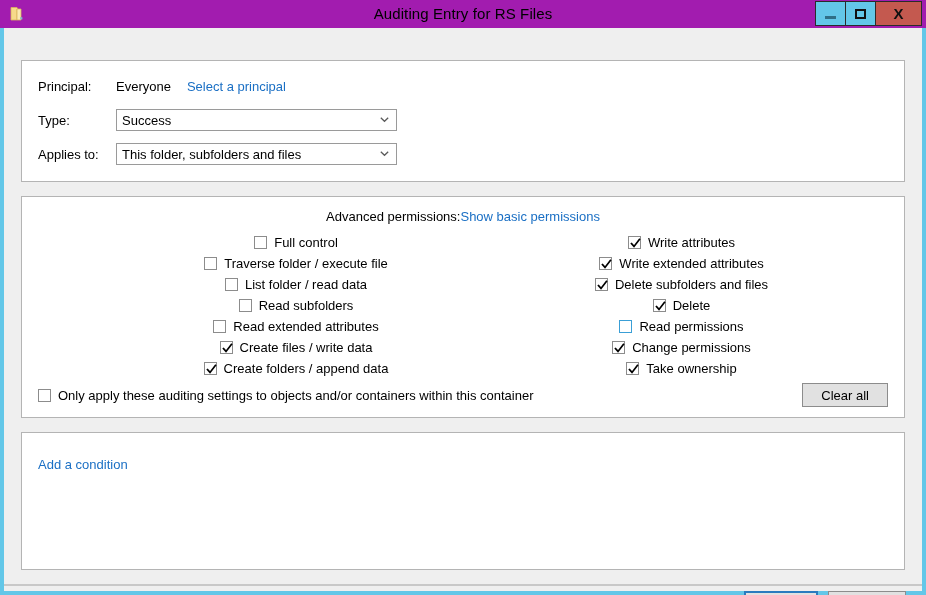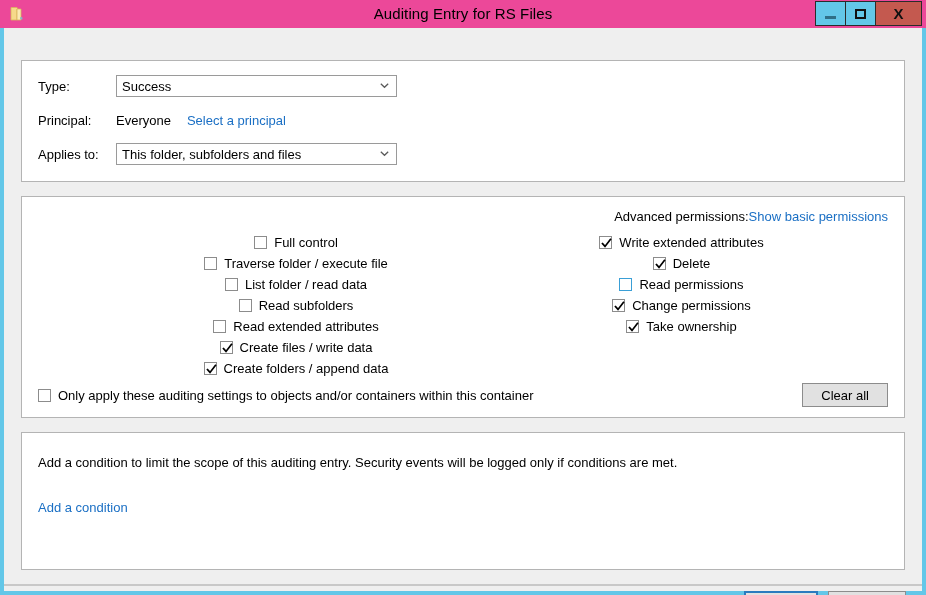"Auditing Entry for RS Files" .titlebar { background: #ec4899 -> #a21caf }
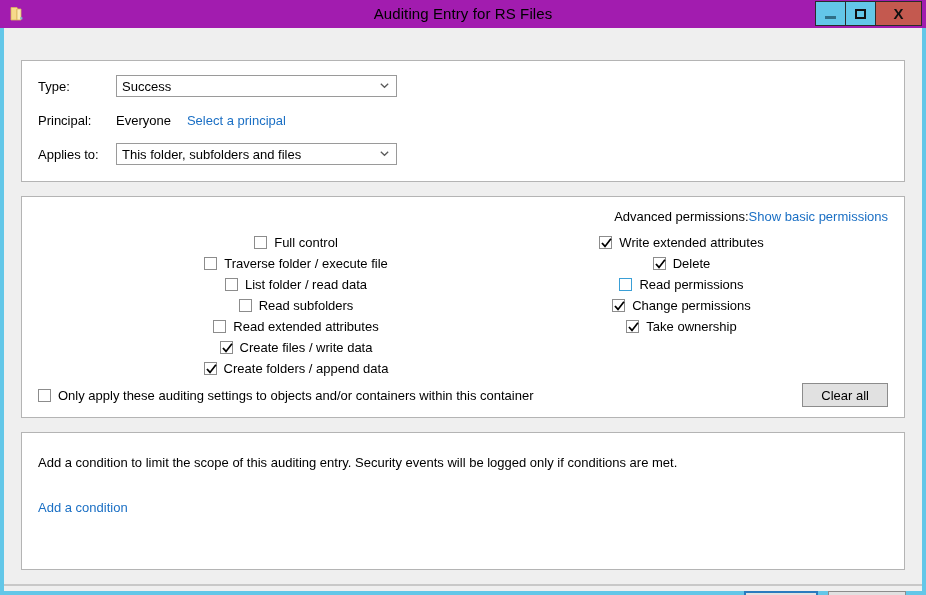"Type:" div.row { order: before "Principal:" -> after "Principal:" }
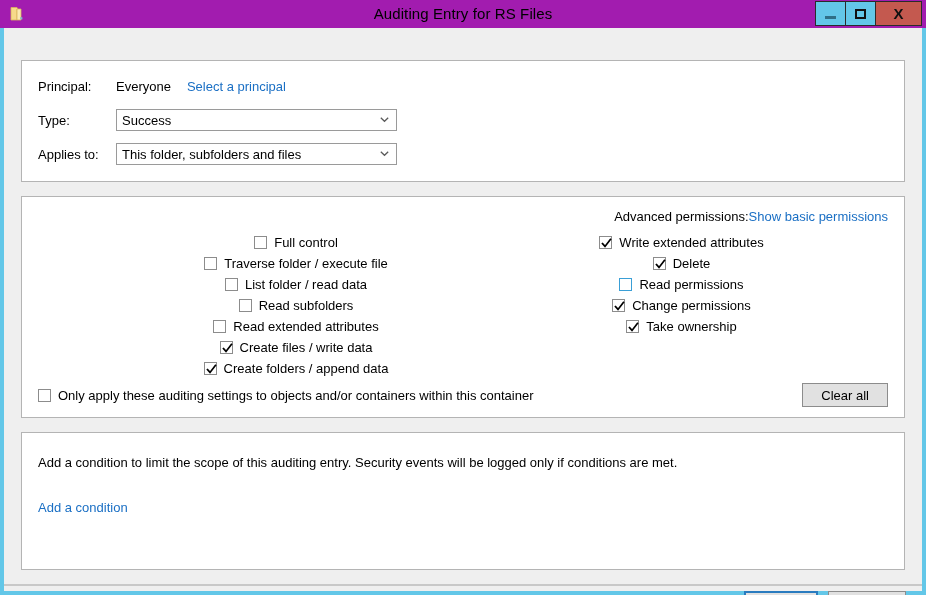"Advanced permissions:" .perms-head { justify-content: flex-end -> center }
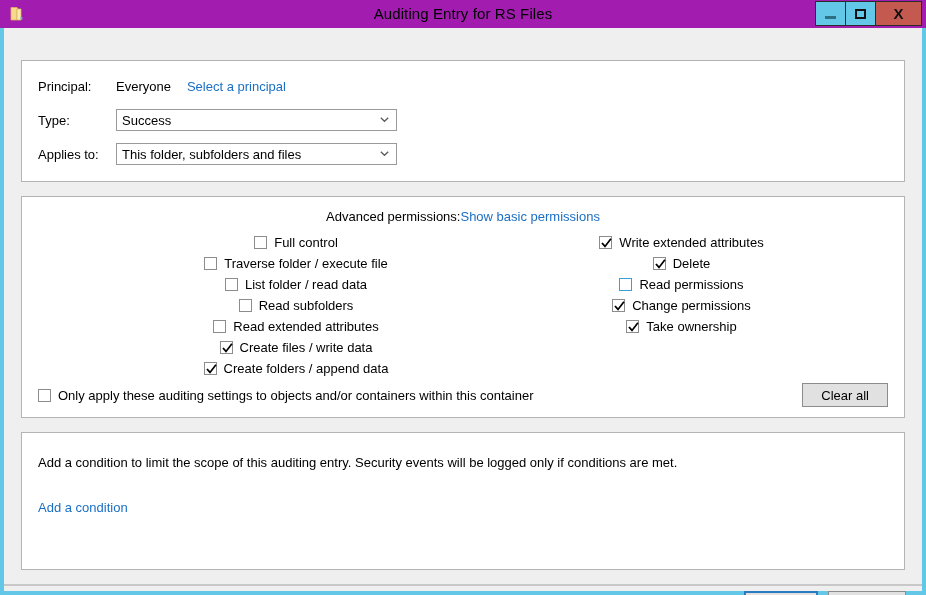"Write attributes" div.cbrow { html: none -> <div> <span> <span><svg> <path></path> </svg></span> </span> <span>Write attributes</span> </div> }
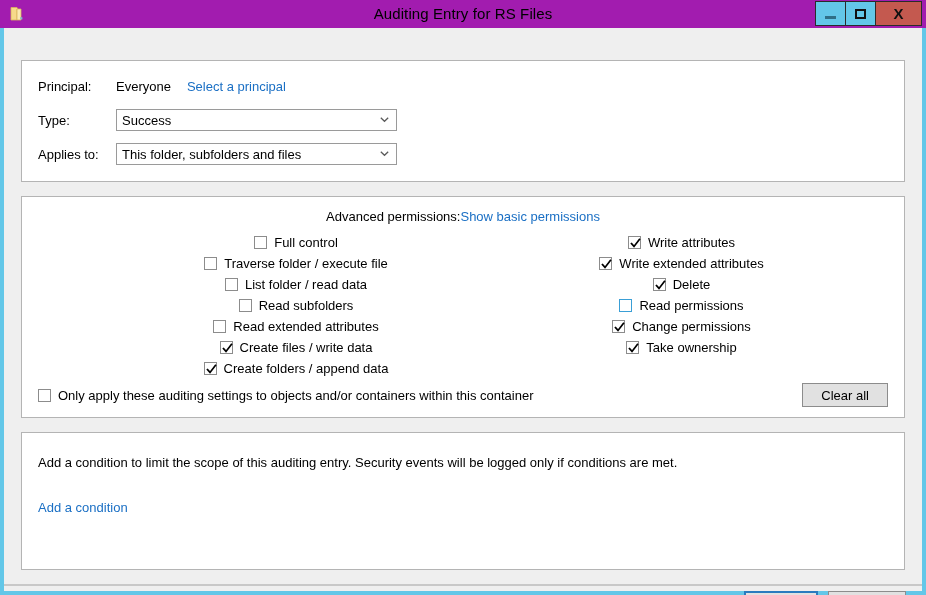"Delete subfolders and files" div.cbrow { html: none -> <div> <span> <span><svg> <path></path> </svg></span> </span> <span>Delete subfolders and files</span> </div> }
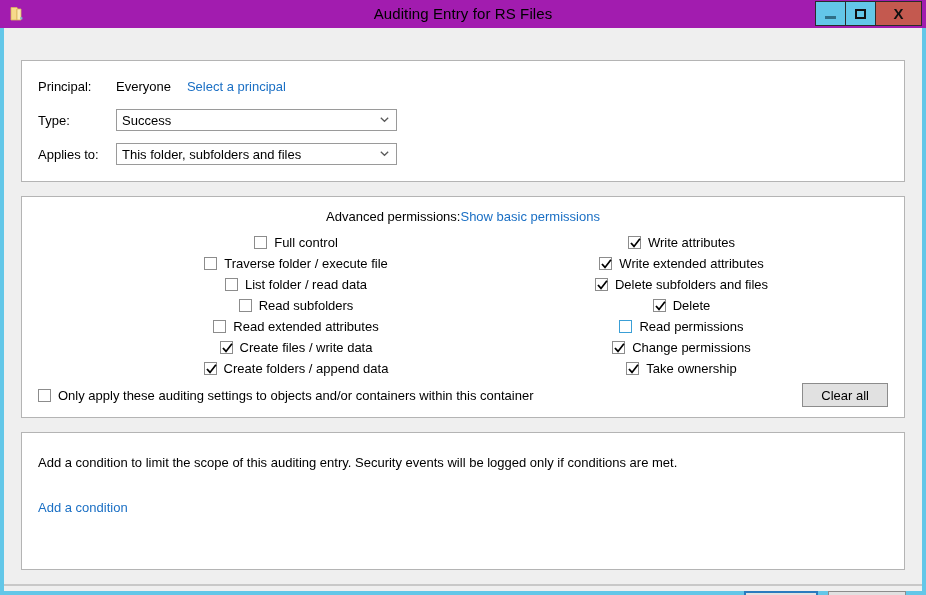"Add a condition to limit" div.cond-text { html: <div>Add a condition to limit the scope of this auditing entry. Security events will be logged only if conditions are met.</div> -> none }
